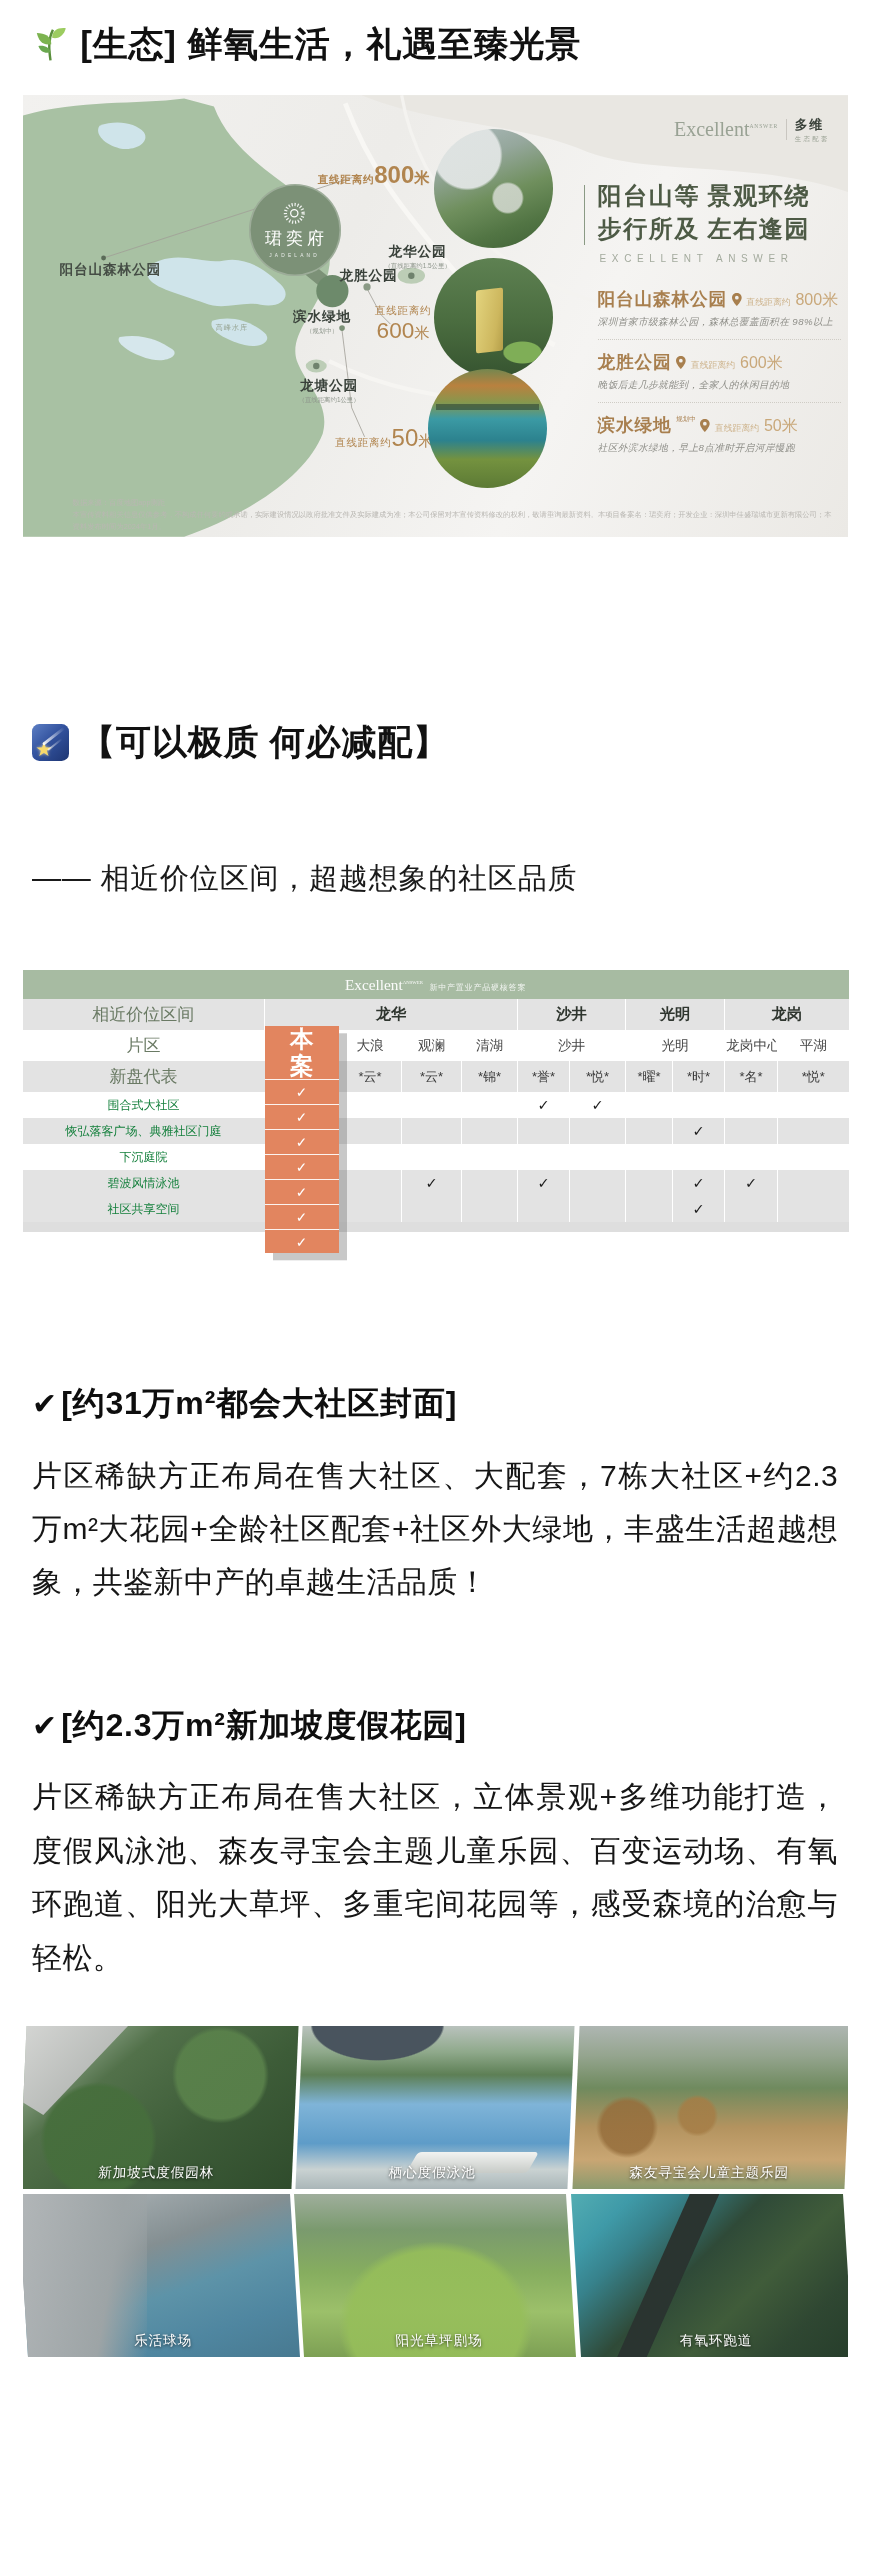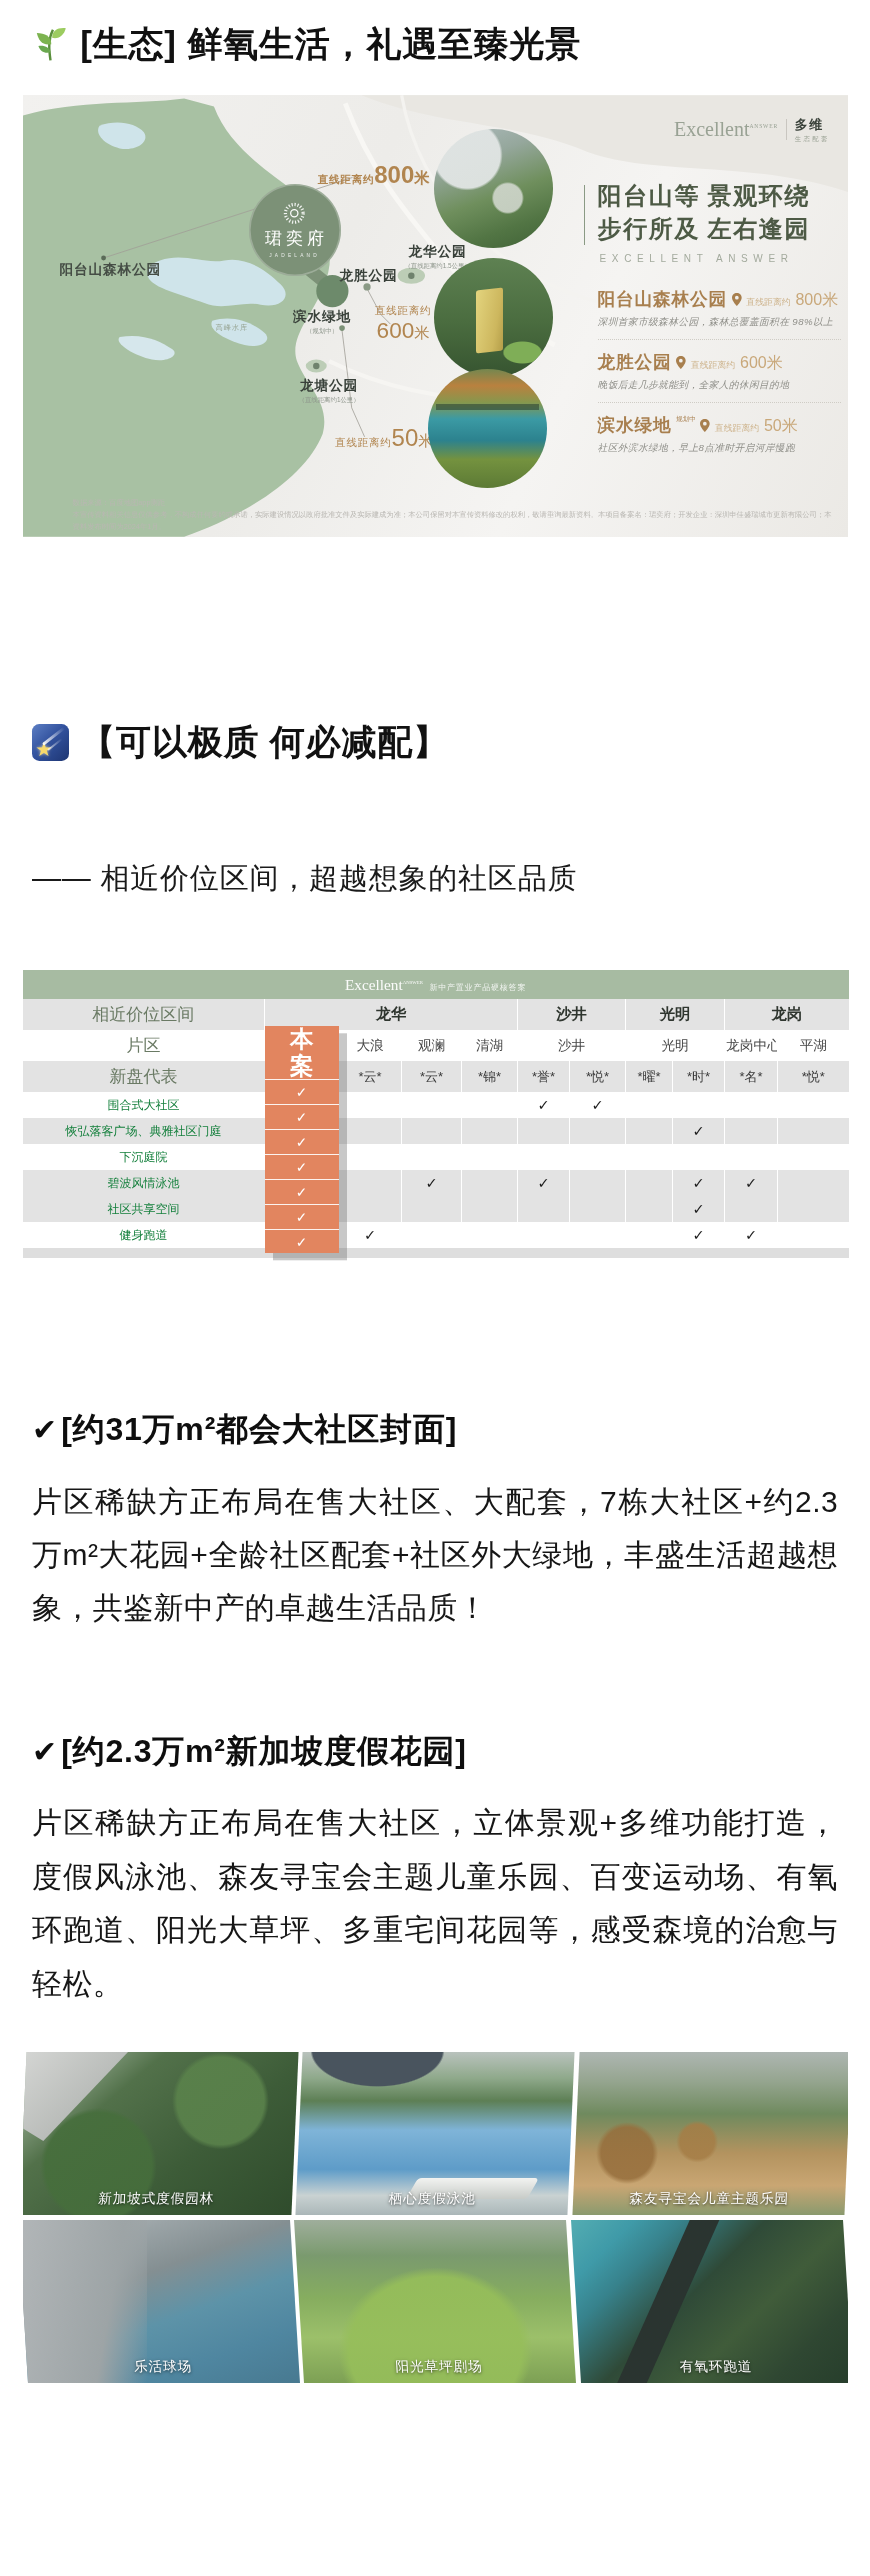"龙华公园" .poi-0 { margin-left: 20px -> none }
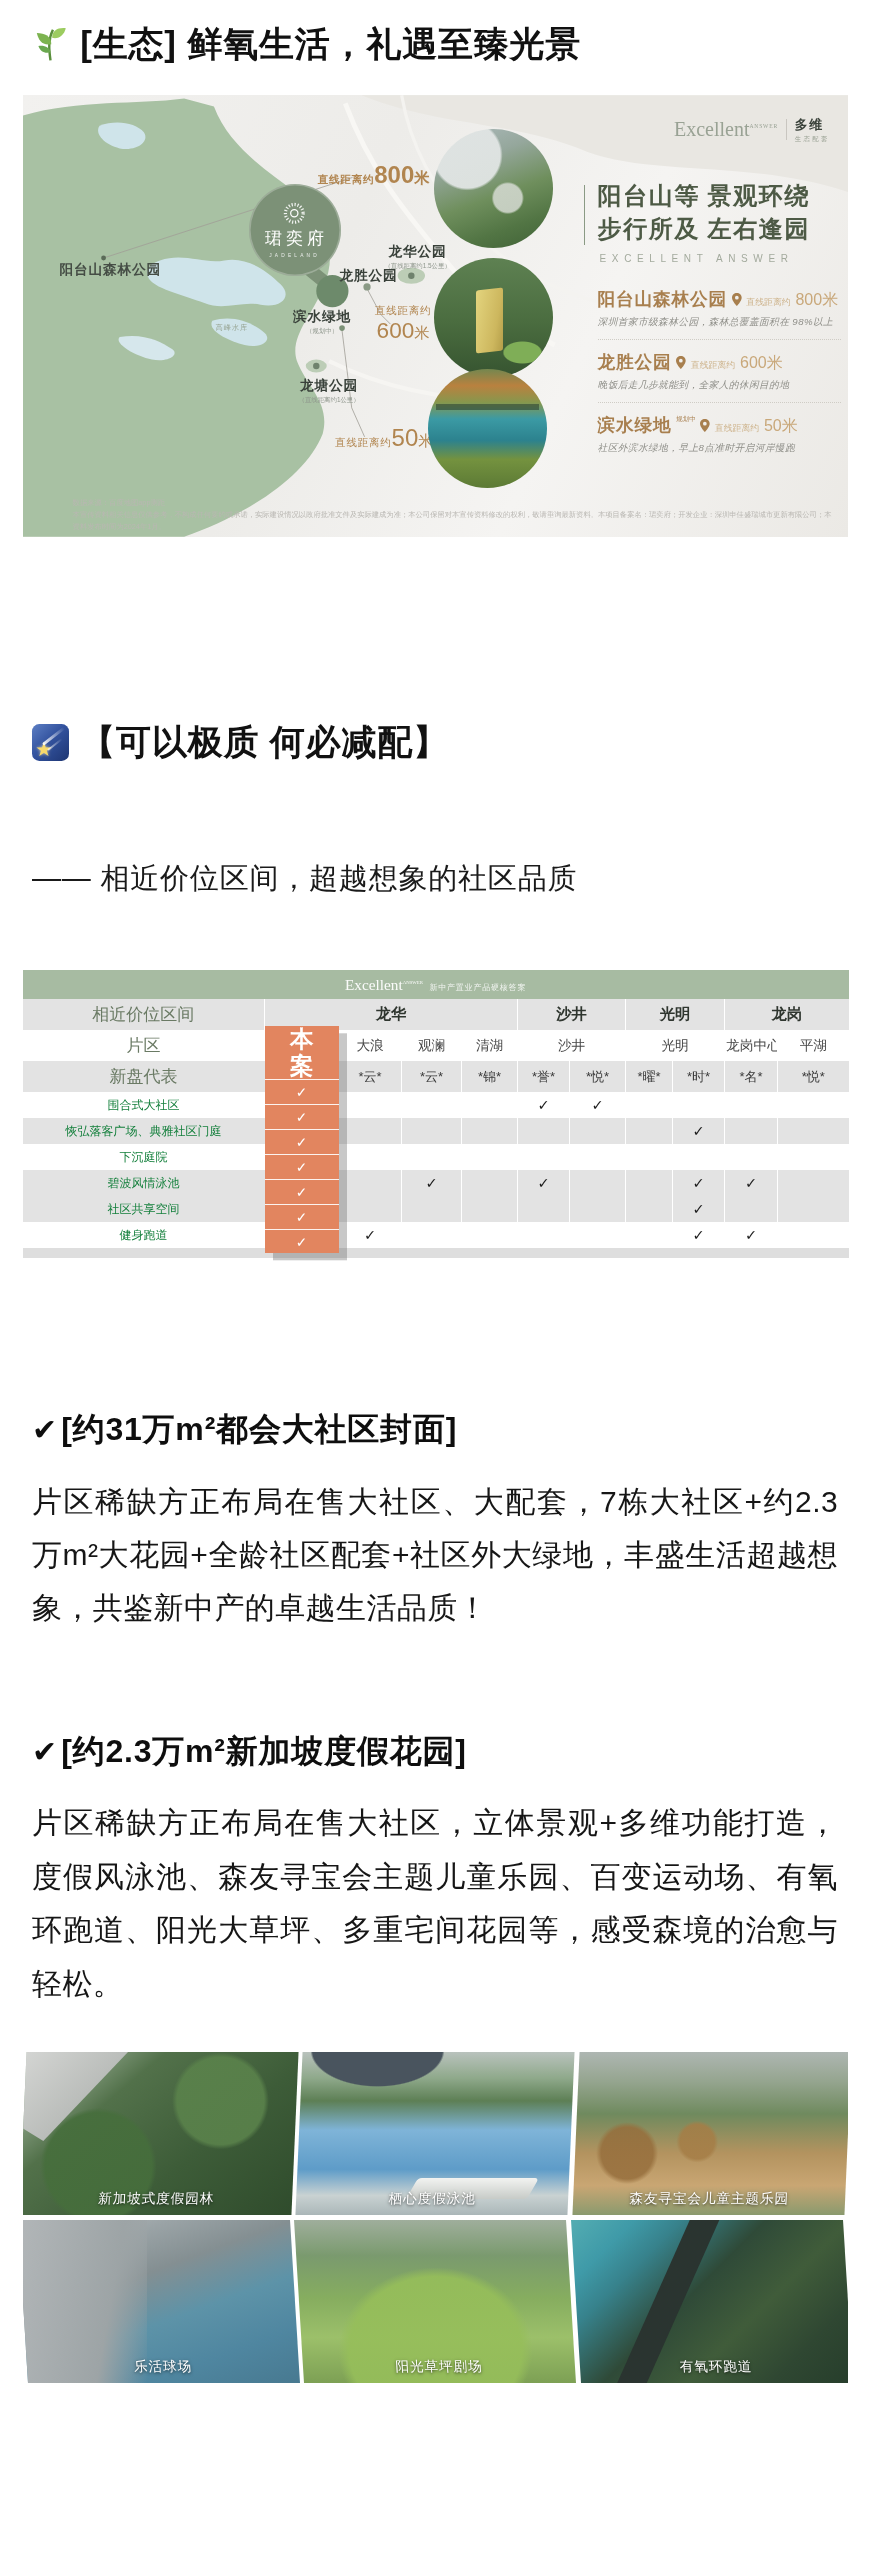"健身跑道" tr.frow { html: <tr> <td>健身跑道</td> <td></td> <td>✓</td> <td></td> <td></td> <td></td> <td></td> <td></td> <td>✓</td> <td>✓</td> <td></td> </tr> -> none }
